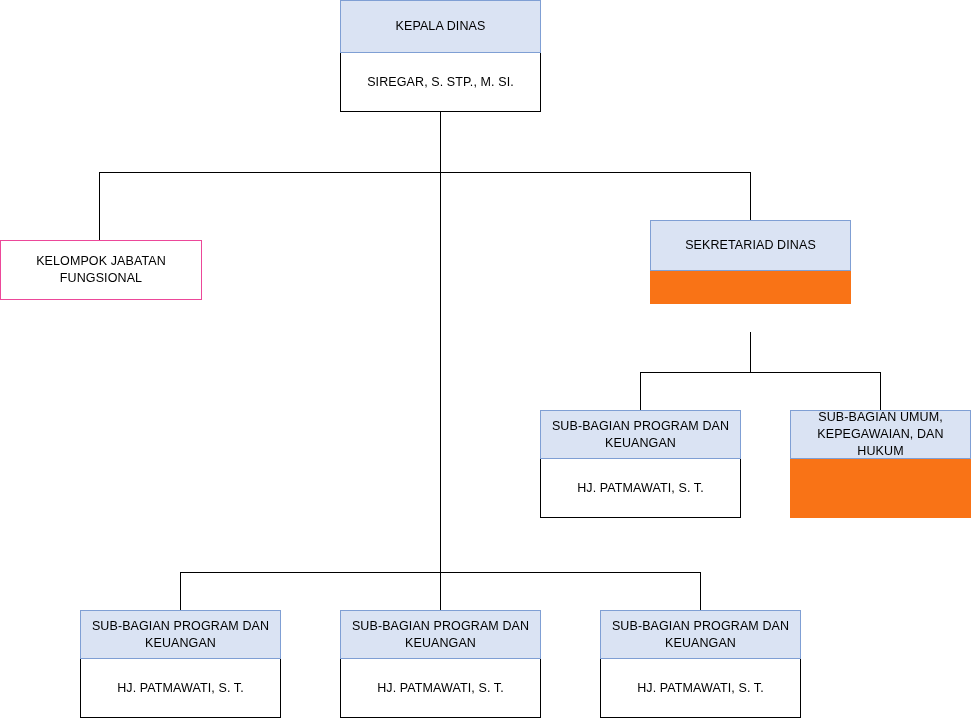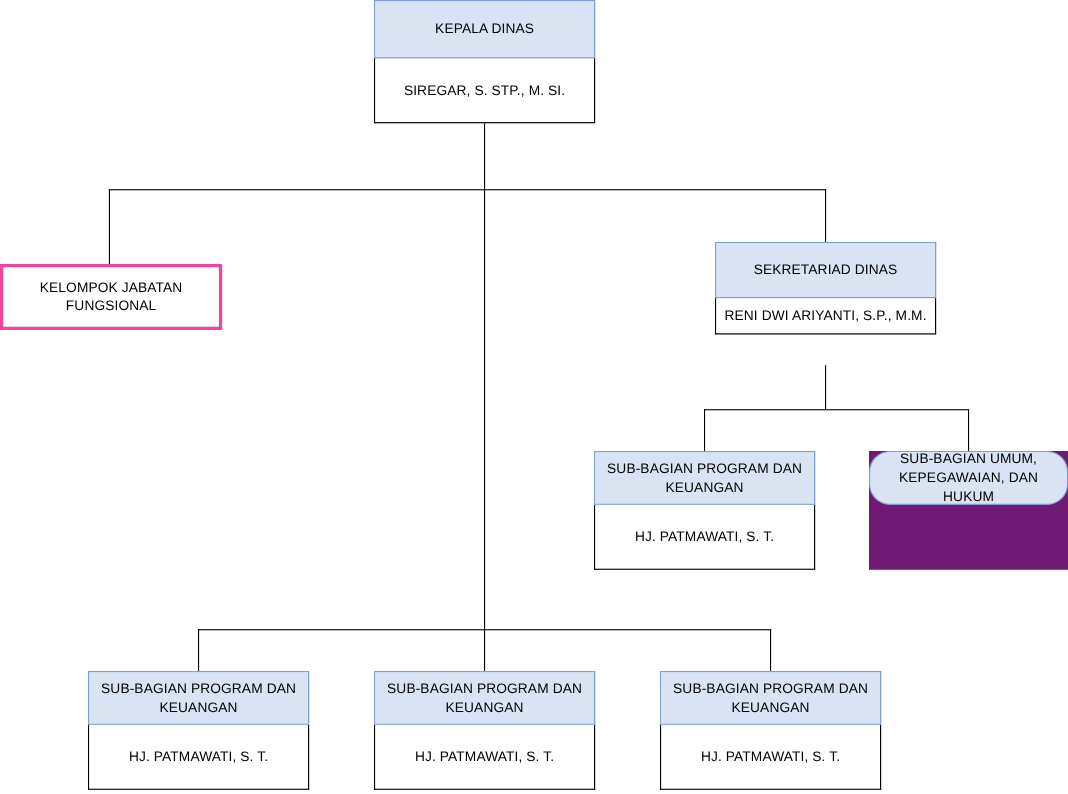"KEPALA DINAS" .node { background: #701a75 -> #f97316 }
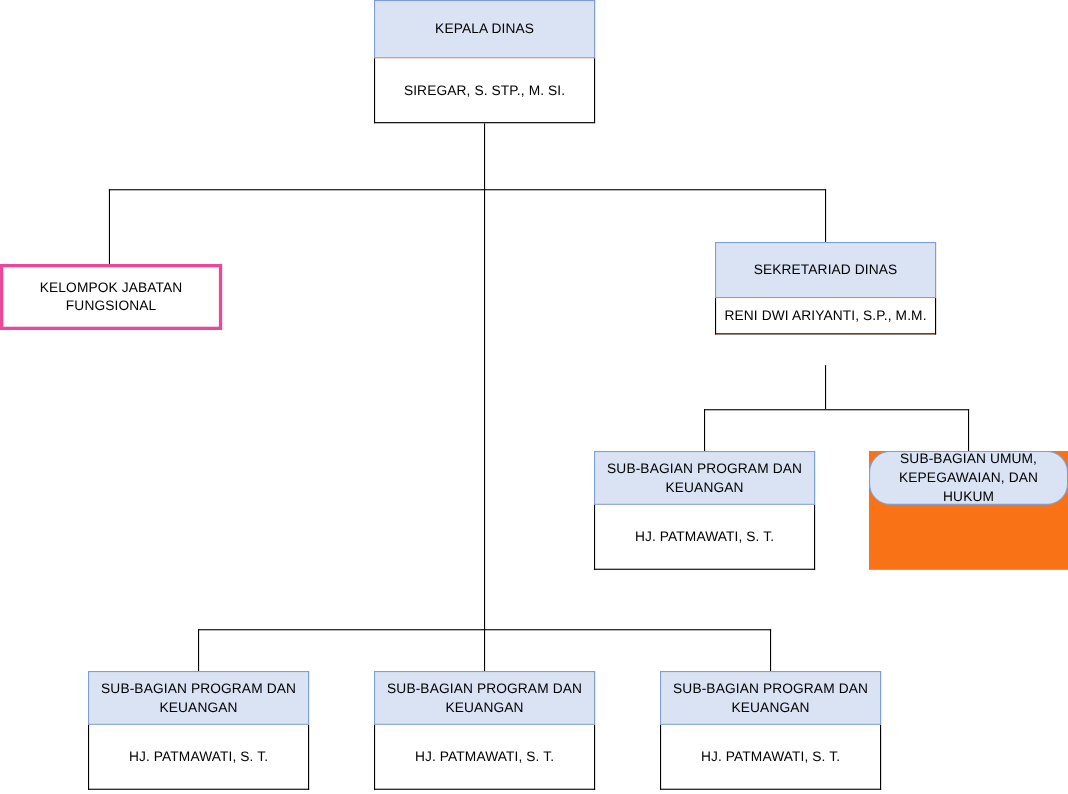"KELOMPOK JABATAN FUNGSIONAL" .node-plain { border: 3px solid #ec4899 -> 1px solid #ec4899 }
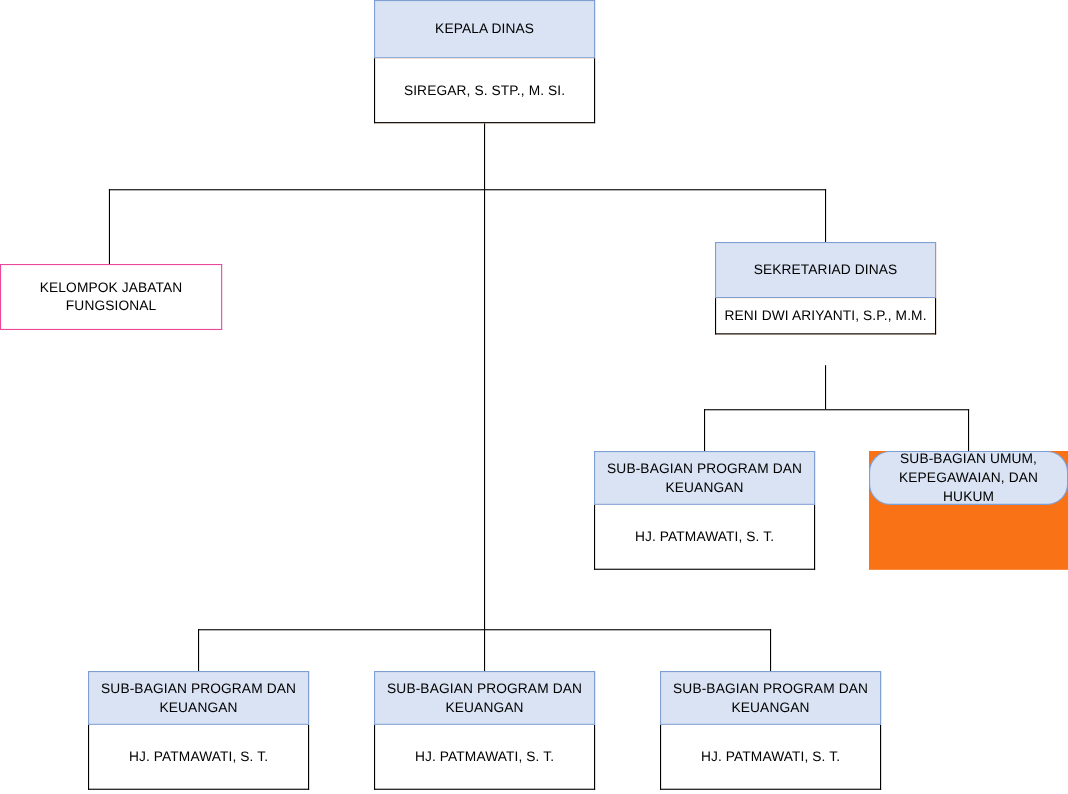"RENI DWI ARIYANTI, S.P., M.M." div.node-body { html: <div>RENI DWI ARIYANTI, S.P., M.M.</div> -> none }
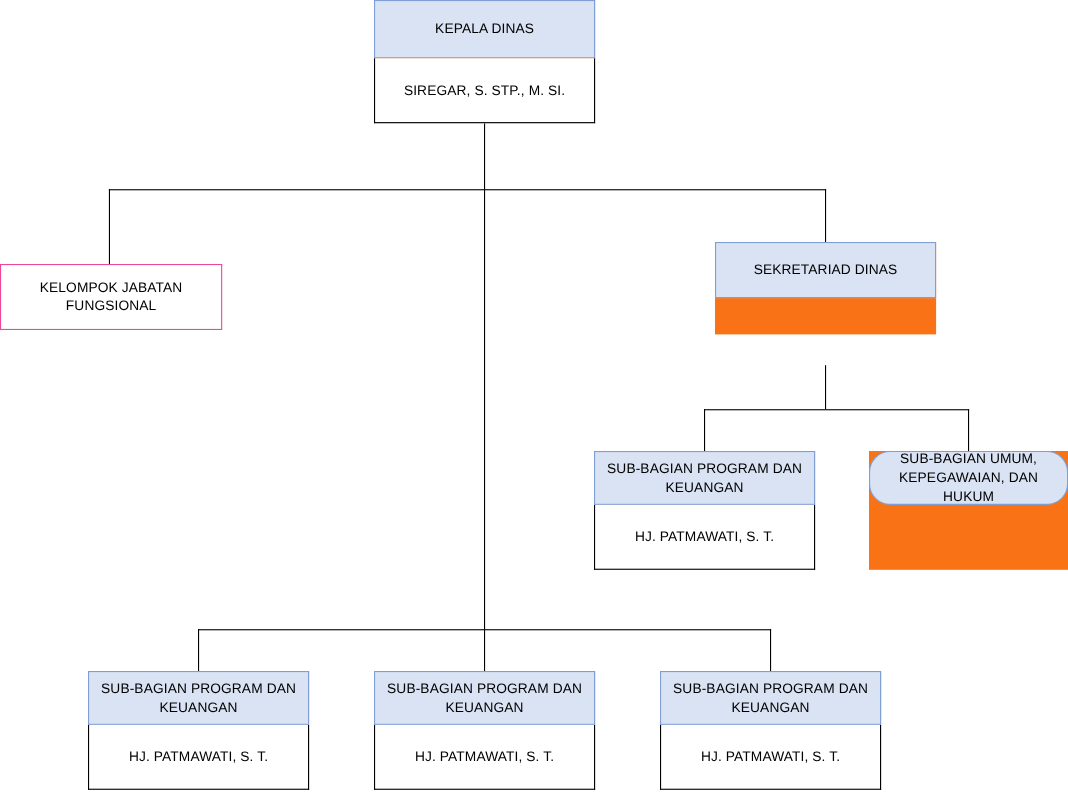"SUB-BAGIAN UMUM, KEPEGAWAIAN, DAN HUKUM" #node-subbag-umum .node-header { border-radius: 19px -> none }
